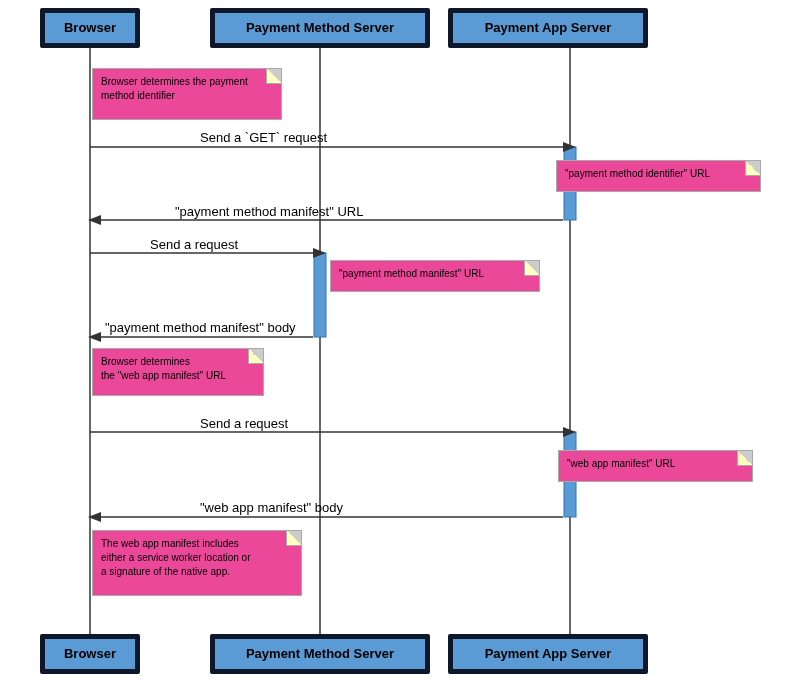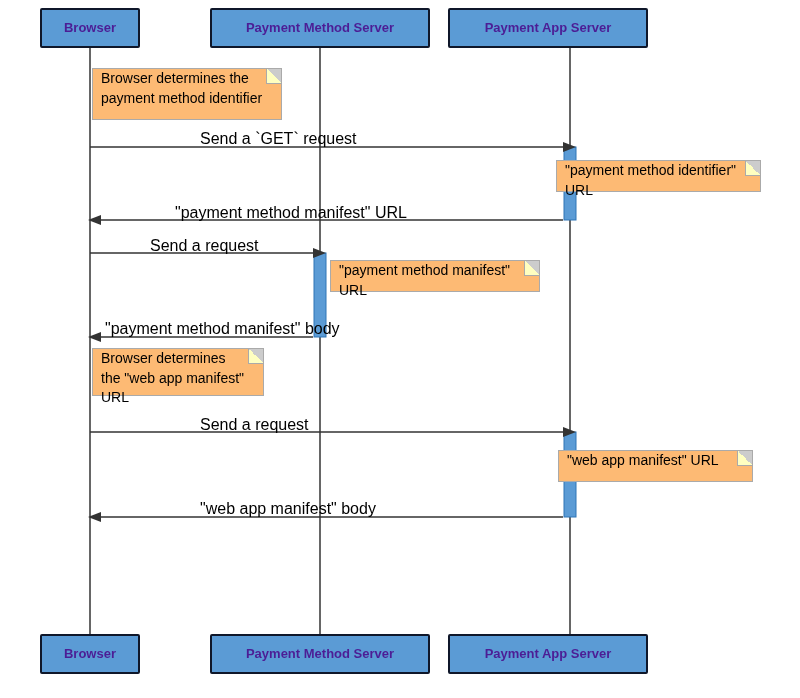"Browser" .participant-box { border: 2px solid #0f172a -> 5px solid #0f172a; color: #4c1d95 -> #000000 }
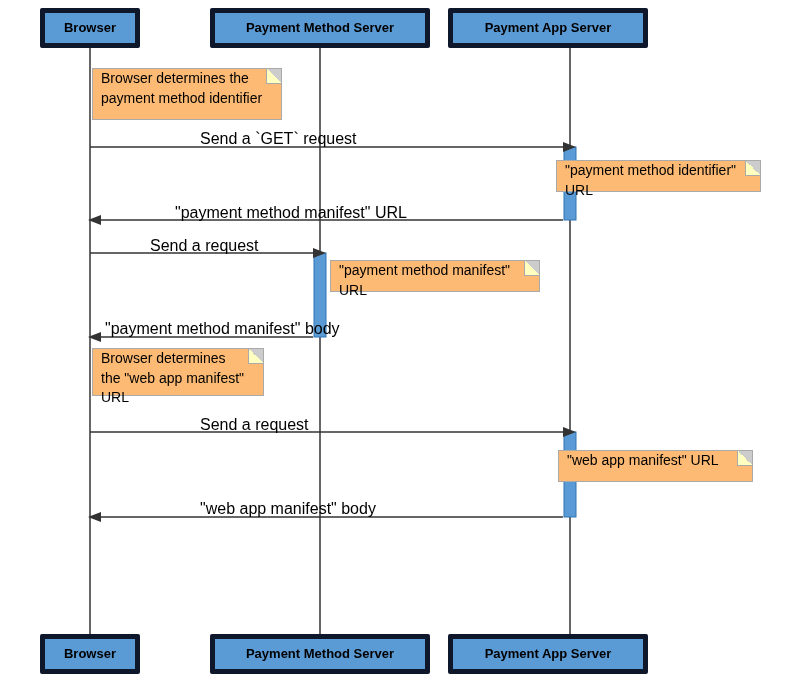"Browser determines the payment method" .note-box { background: #fdba74 -> #ec4899; font-size: 14px -> 10px; padding: 0 8px -> 6px 8px }
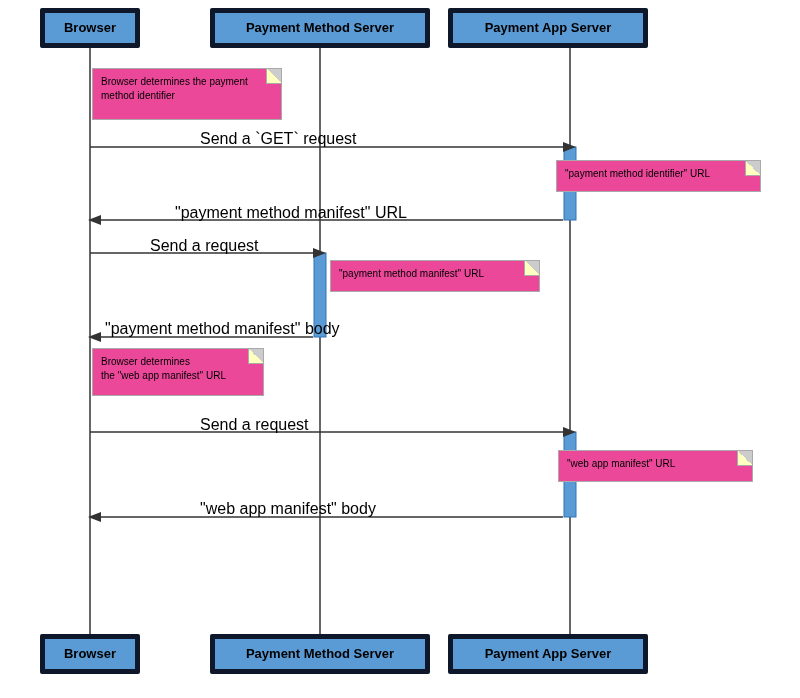"Send a `GET` request" .arrow-label { font-size: 16px -> 13px }
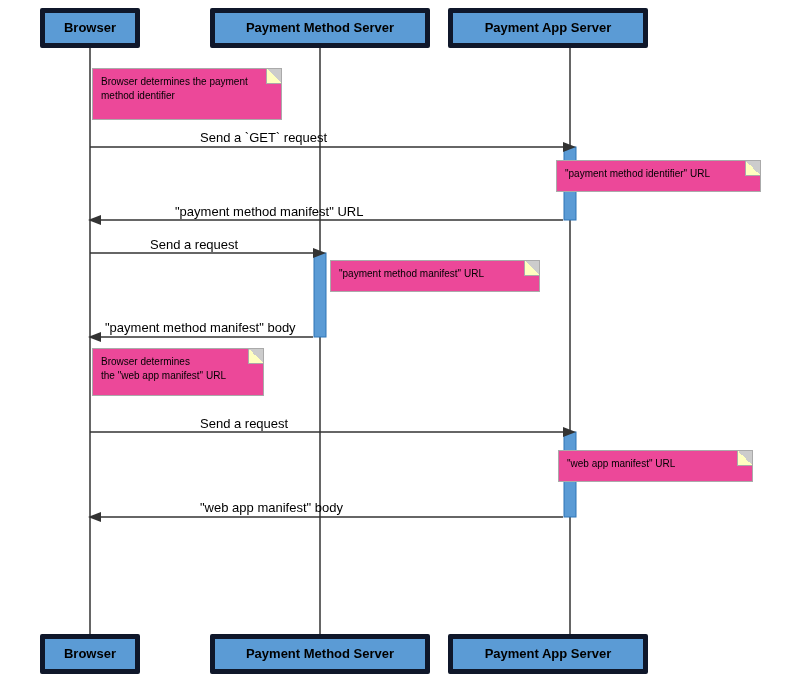"The web app manifest includes" div.note-box { html: none -> <div> <span>The web app manifest includes<br>either a service worker location or<br>a signature of the native app.</span> </div> }
